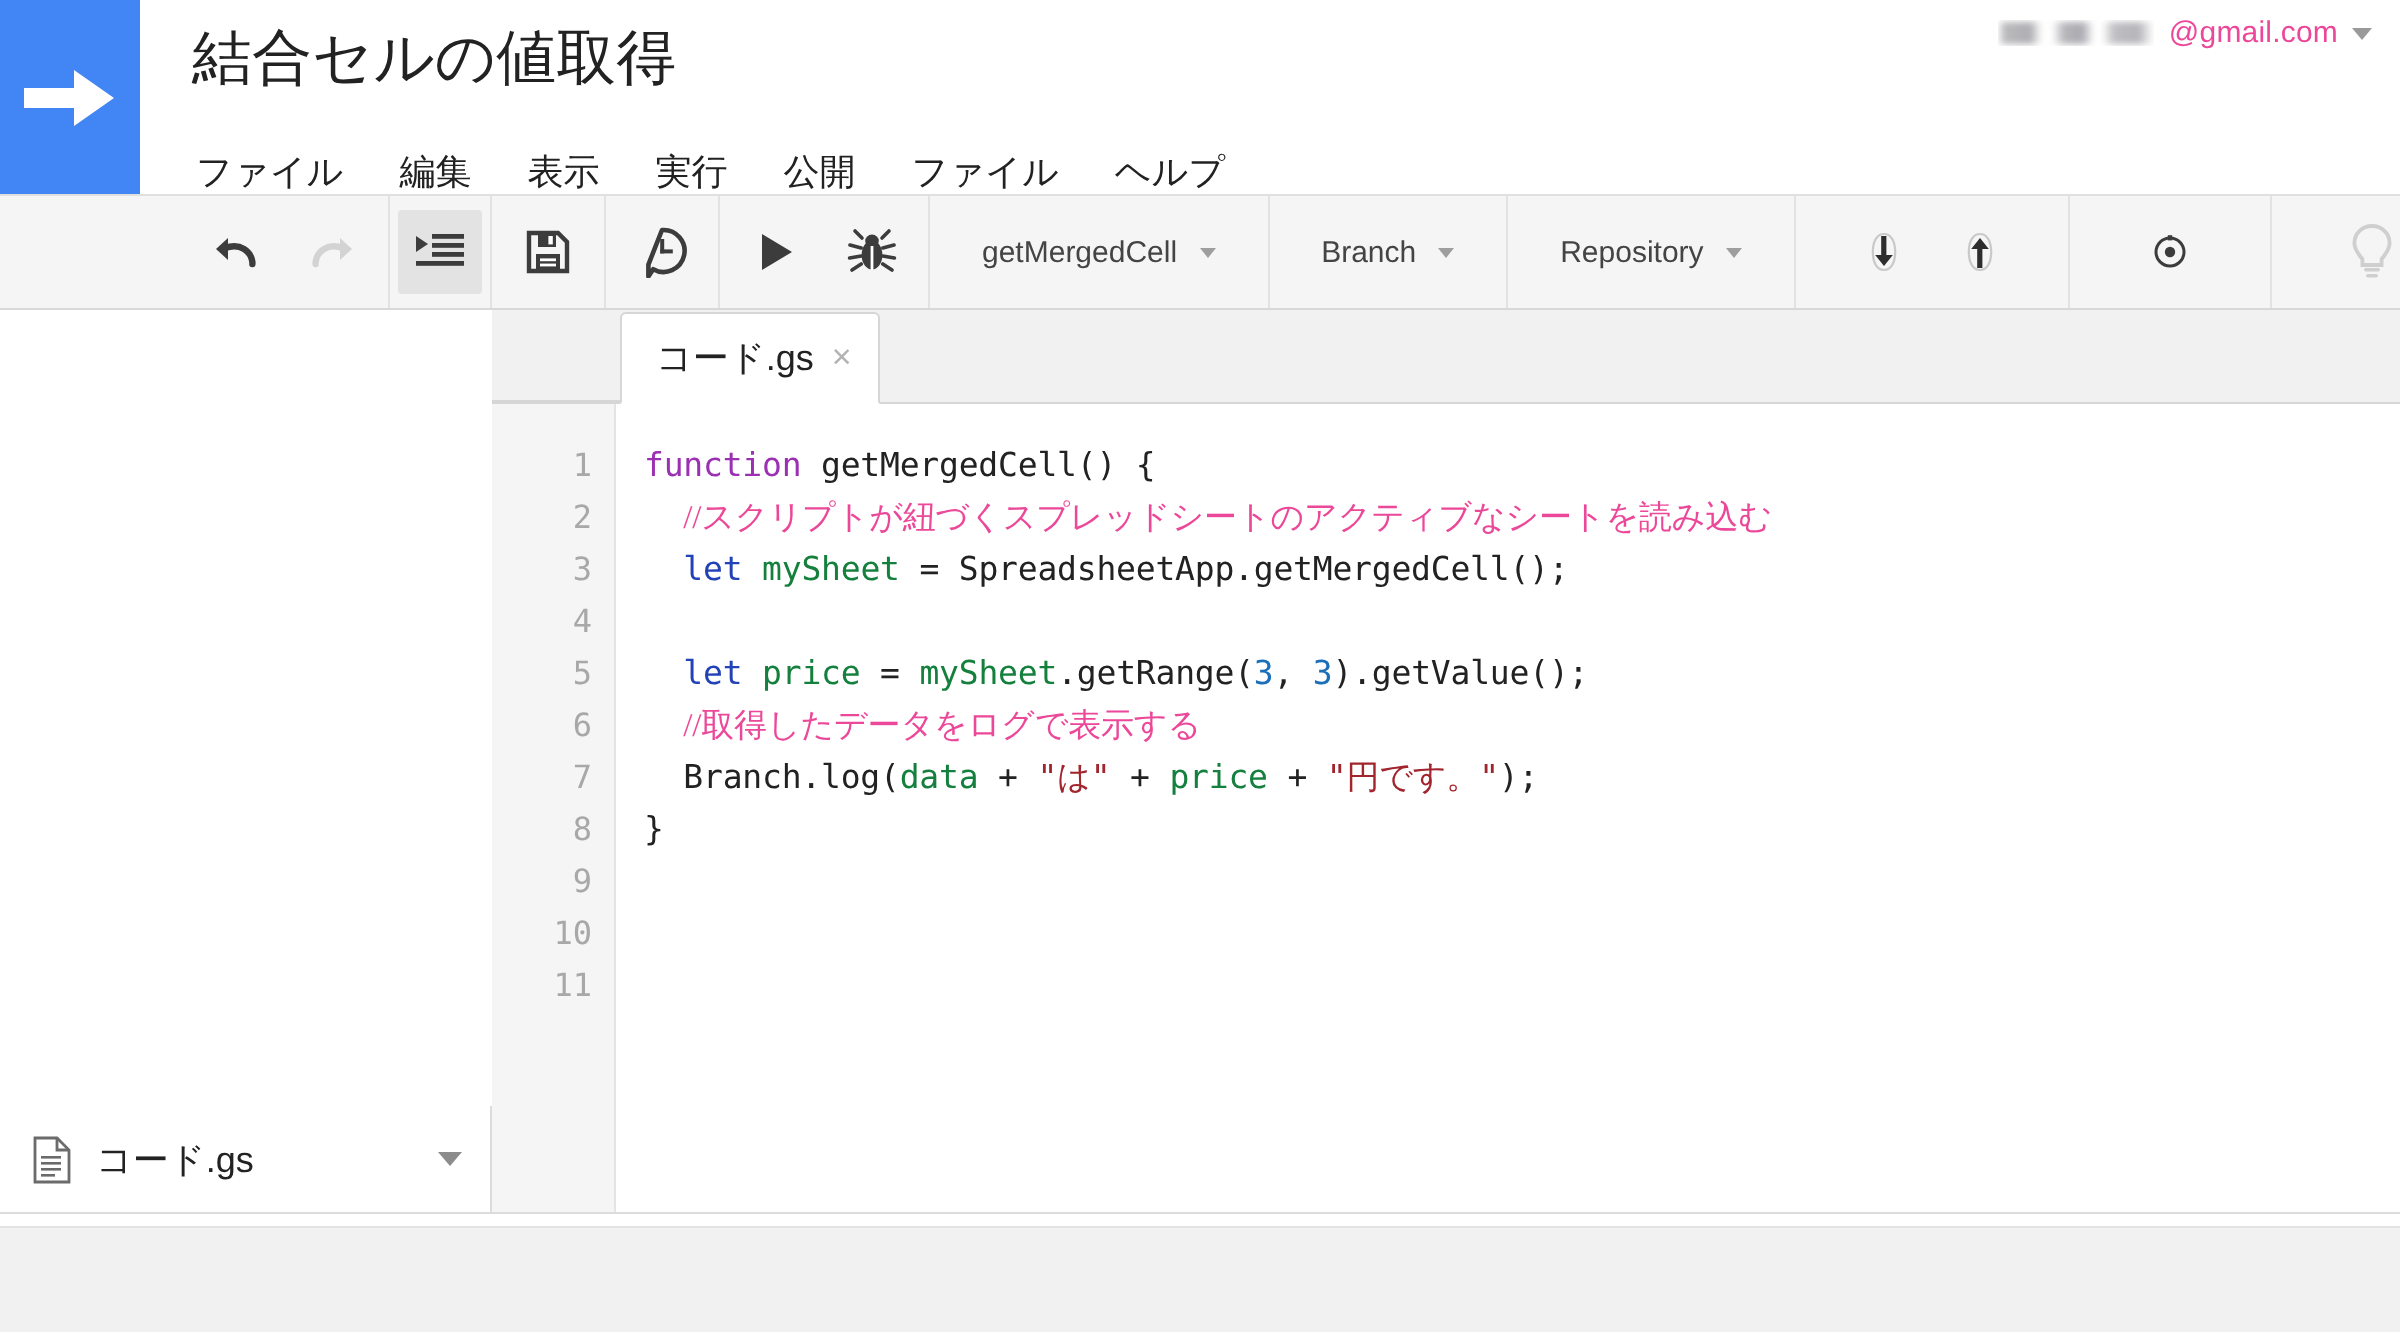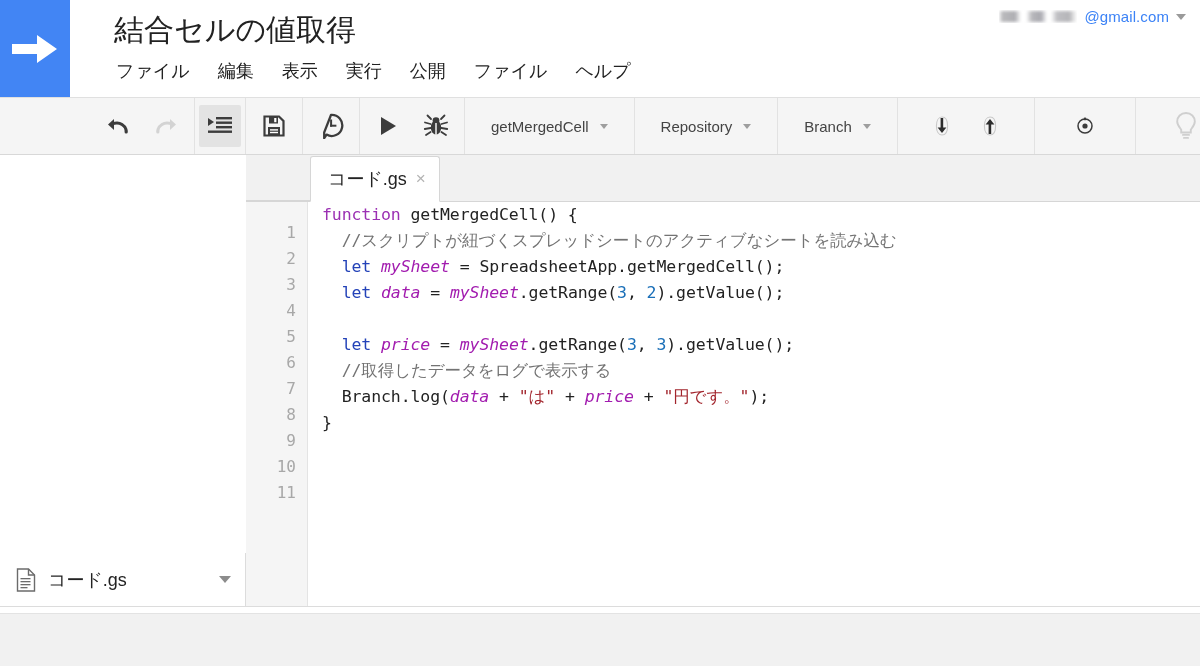"結合セルの値取得" .header-main { padding-left: 44px -> 26px }
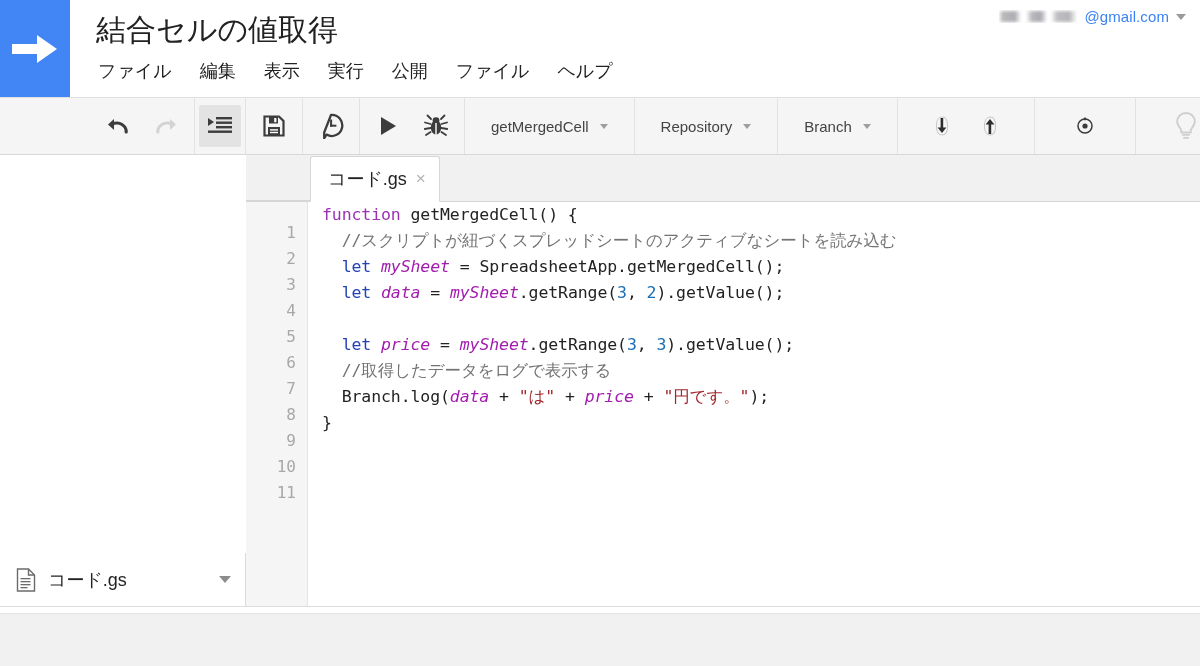"@gmail.com" .account-domain { color: #3b82f6 -> #ec4899 }
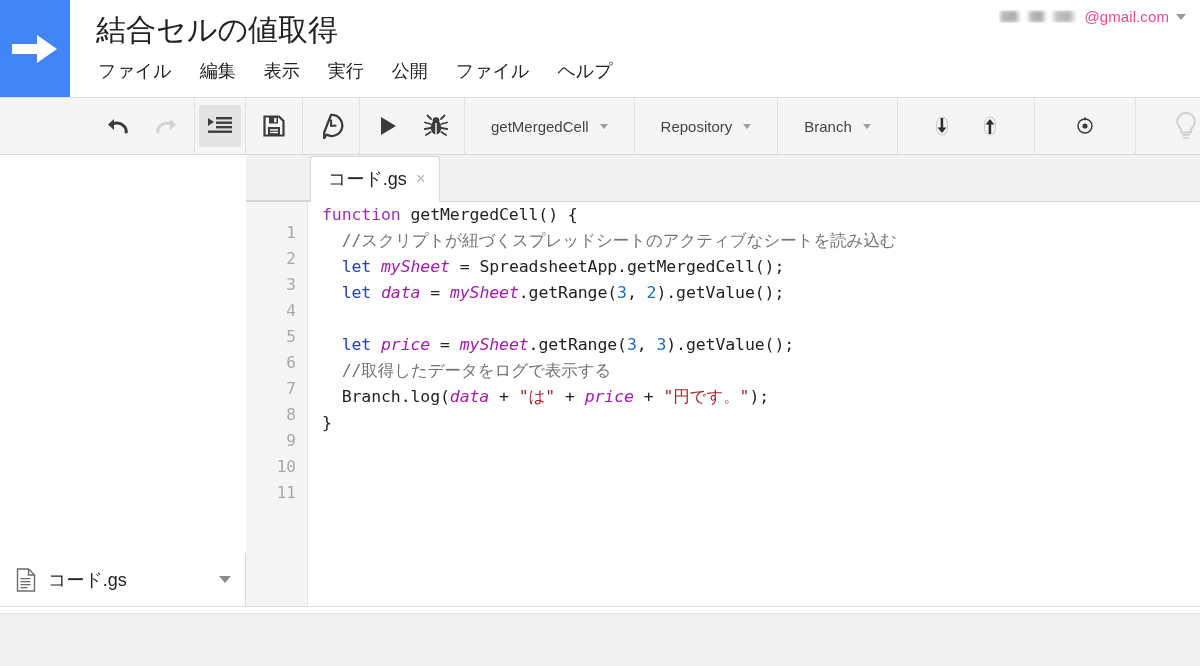"ファイル" .menubar { margin-top: 5px -> 20px }
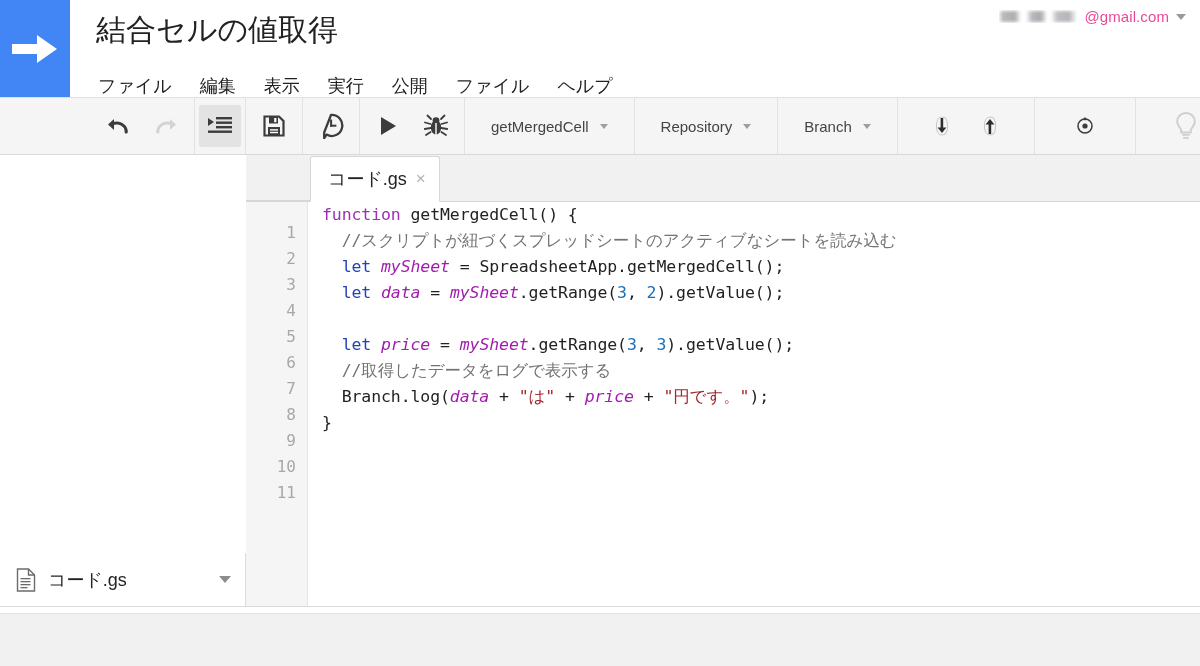"Repository" div.tb-group { order: before "Branch" -> after "Branch" }
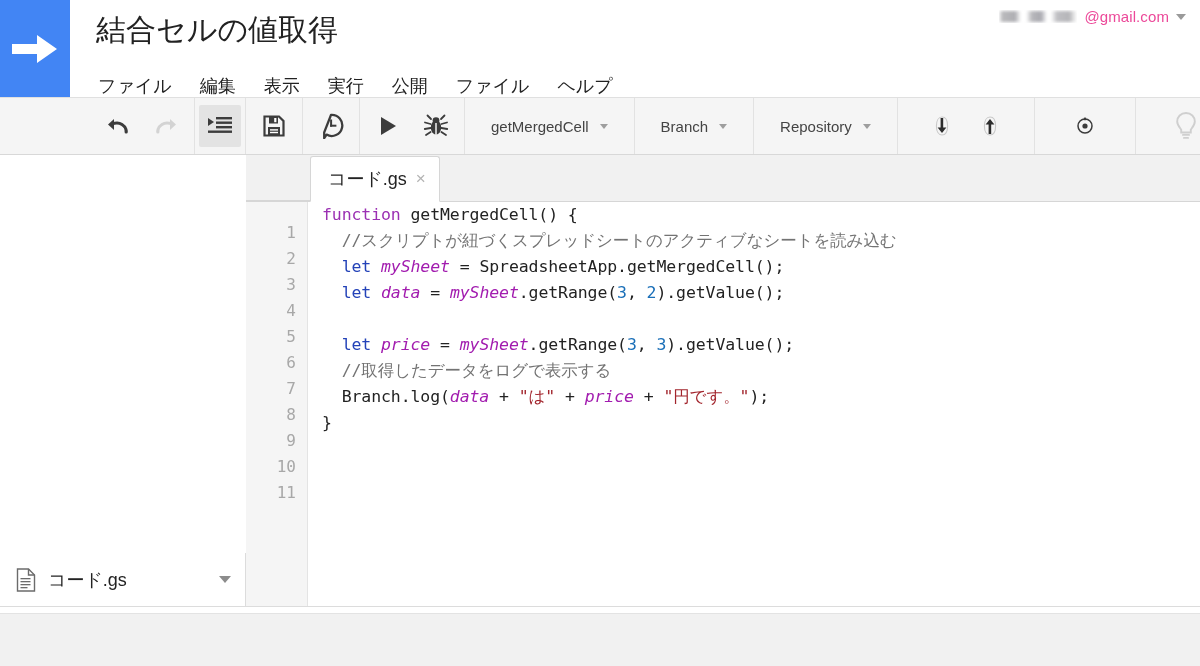"function getMergedCell() {" .code { padding-top: none -> 18px }
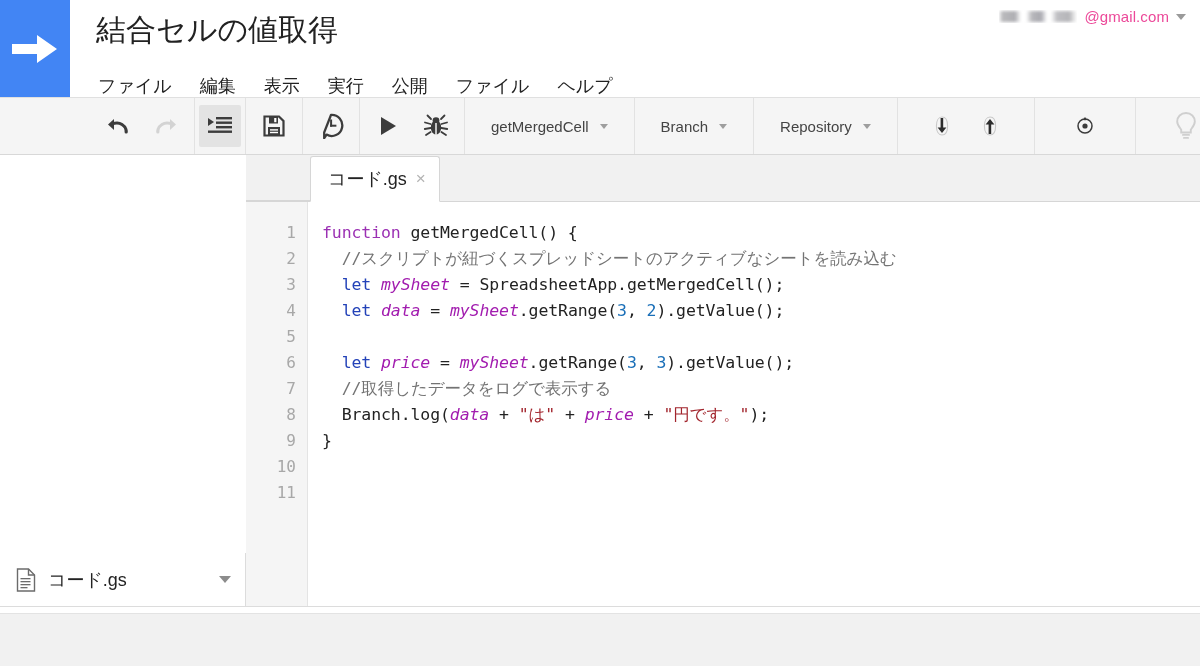"//スクリプトが紐づくスプレッドシートのアクティブなシートを読み込む" .t-com { color: #737373 -> #ec4899; font-family: none -> Liberation Serif, serif }
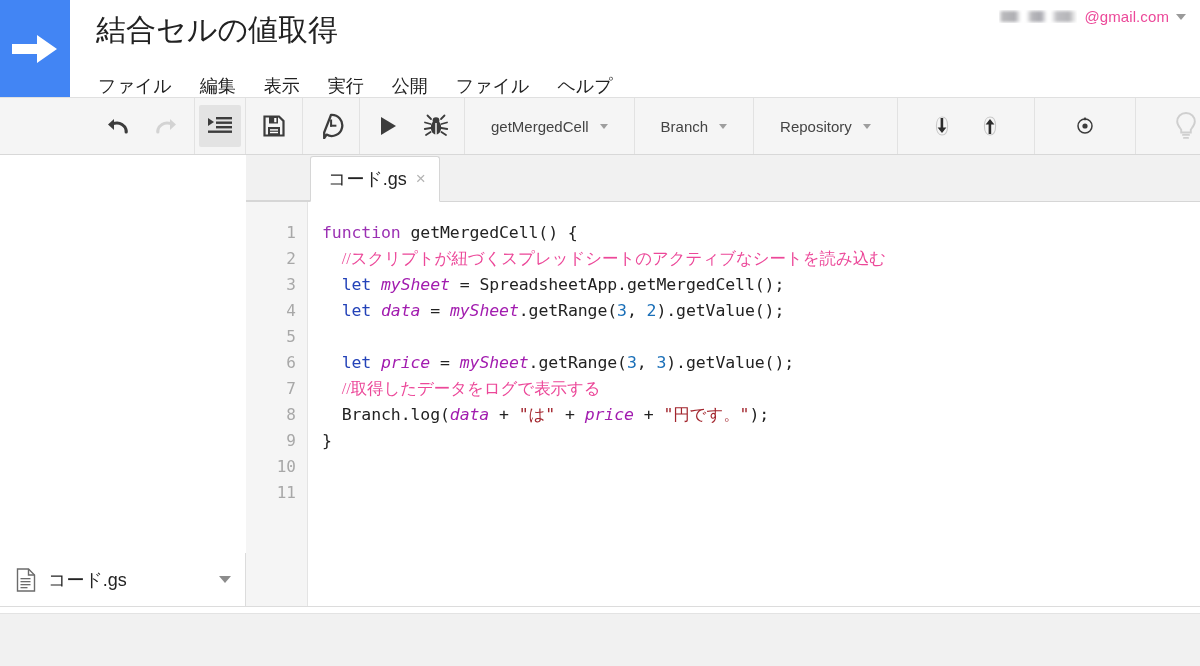"mySheet" .t-ident { color: #a21caf -> #15803d; font-style: italic -> none }
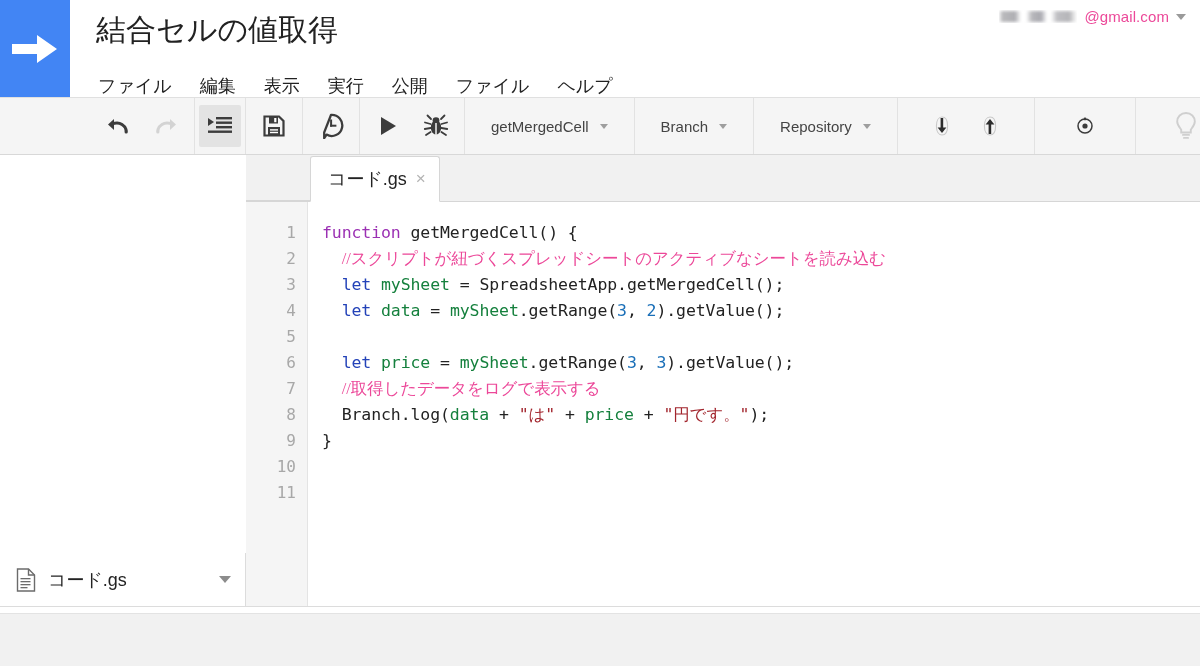"let data = mySheet.getRange(3," div.ln { html: <div><span> </span><span>let</span><span> </span><span>data</span><span> = </span><span>mySheet</span><span>.getRange(</span><span>3</span><span>, </span><span>2</span><span>).getValue();</span></div> -> none }
